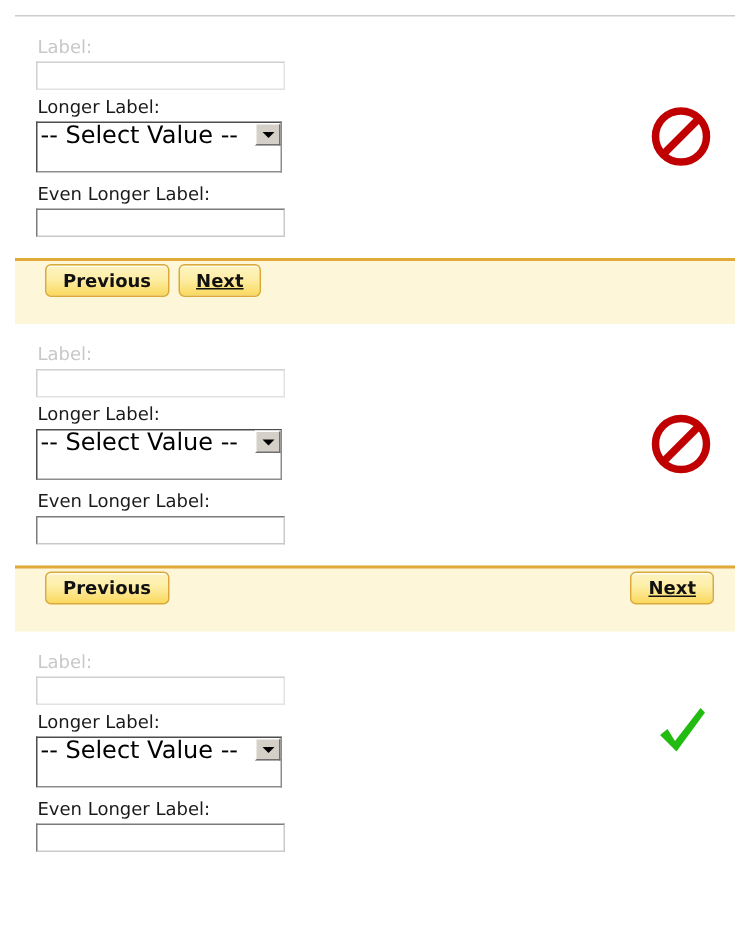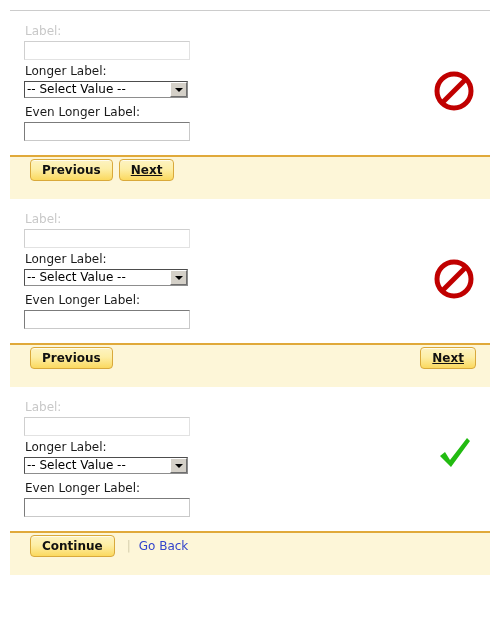"-- Select Value --" .select-box { font-size: 12px -> 16px; height: 17px -> 34px }
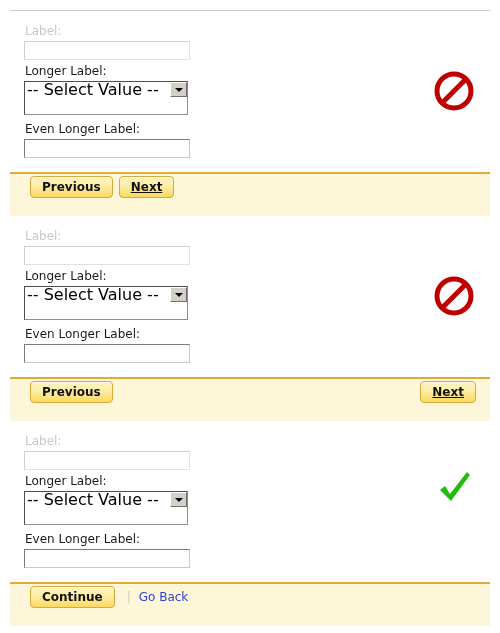"Continue" div.action-bar { html: <div> <div> <button>Continue</button> <span>|</span> <a>Go Back</a> </div> </div> -> none }
